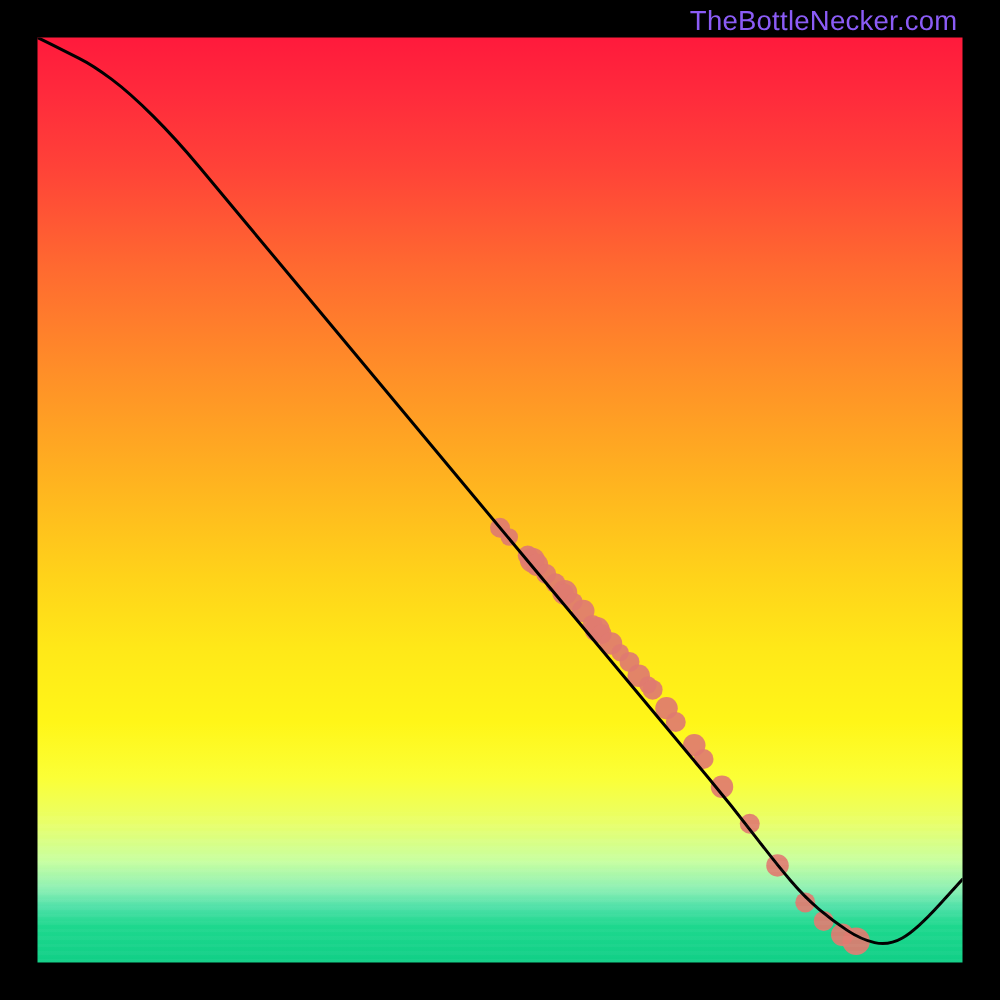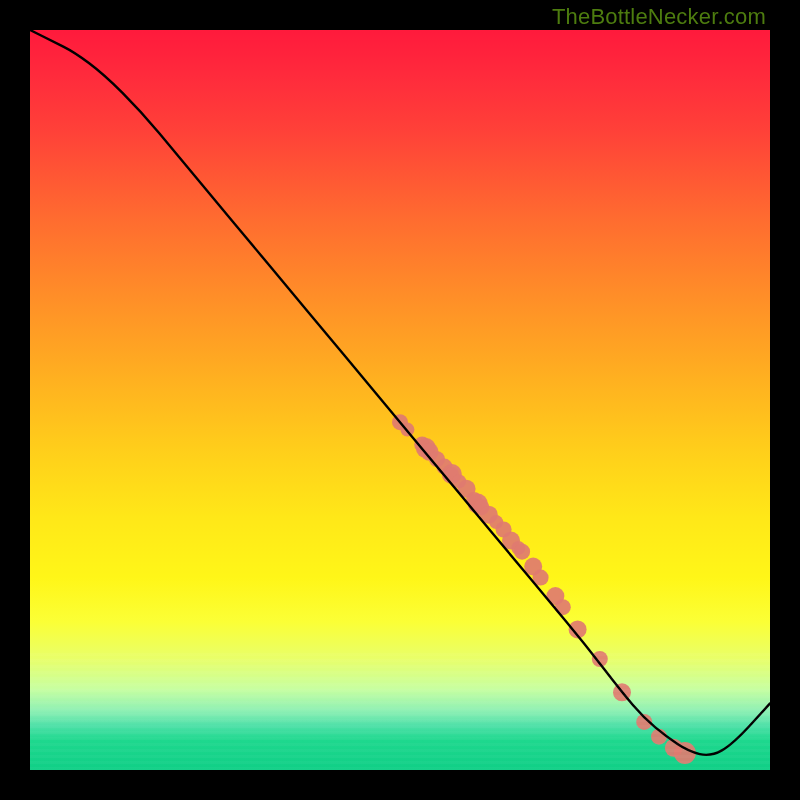"TheBottleNecker.com" .watermark { color: #4d7c0f -> #8b5cf6 }
